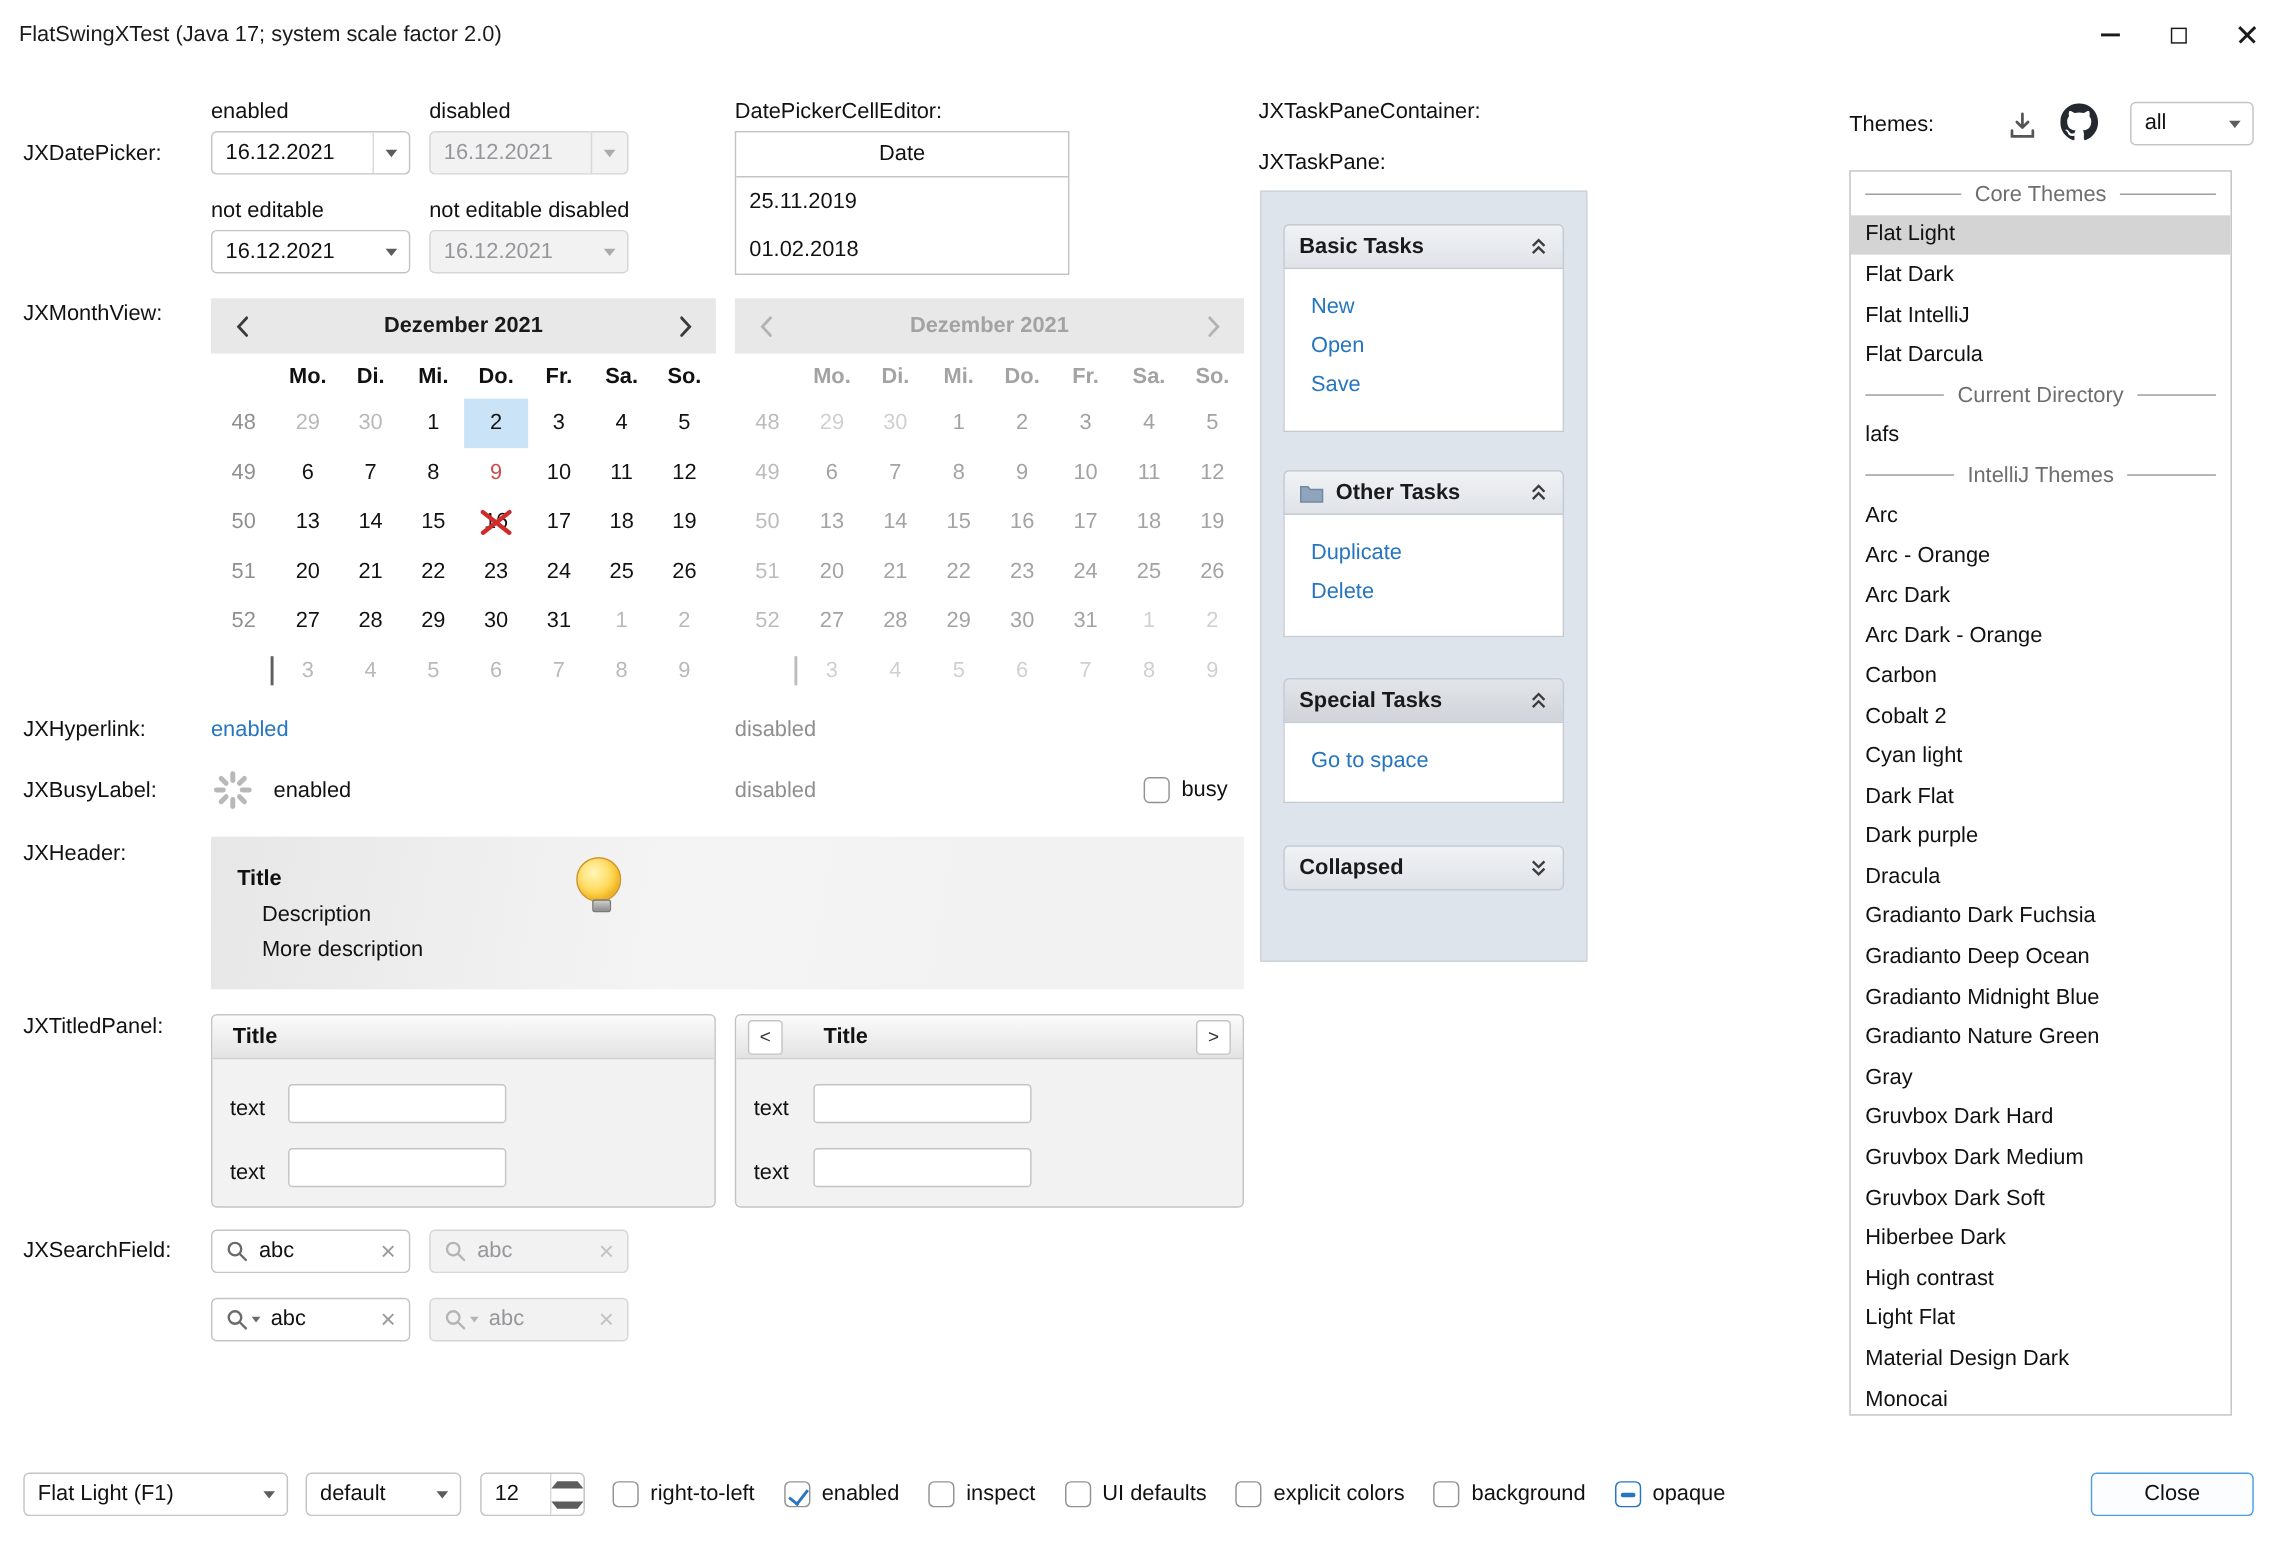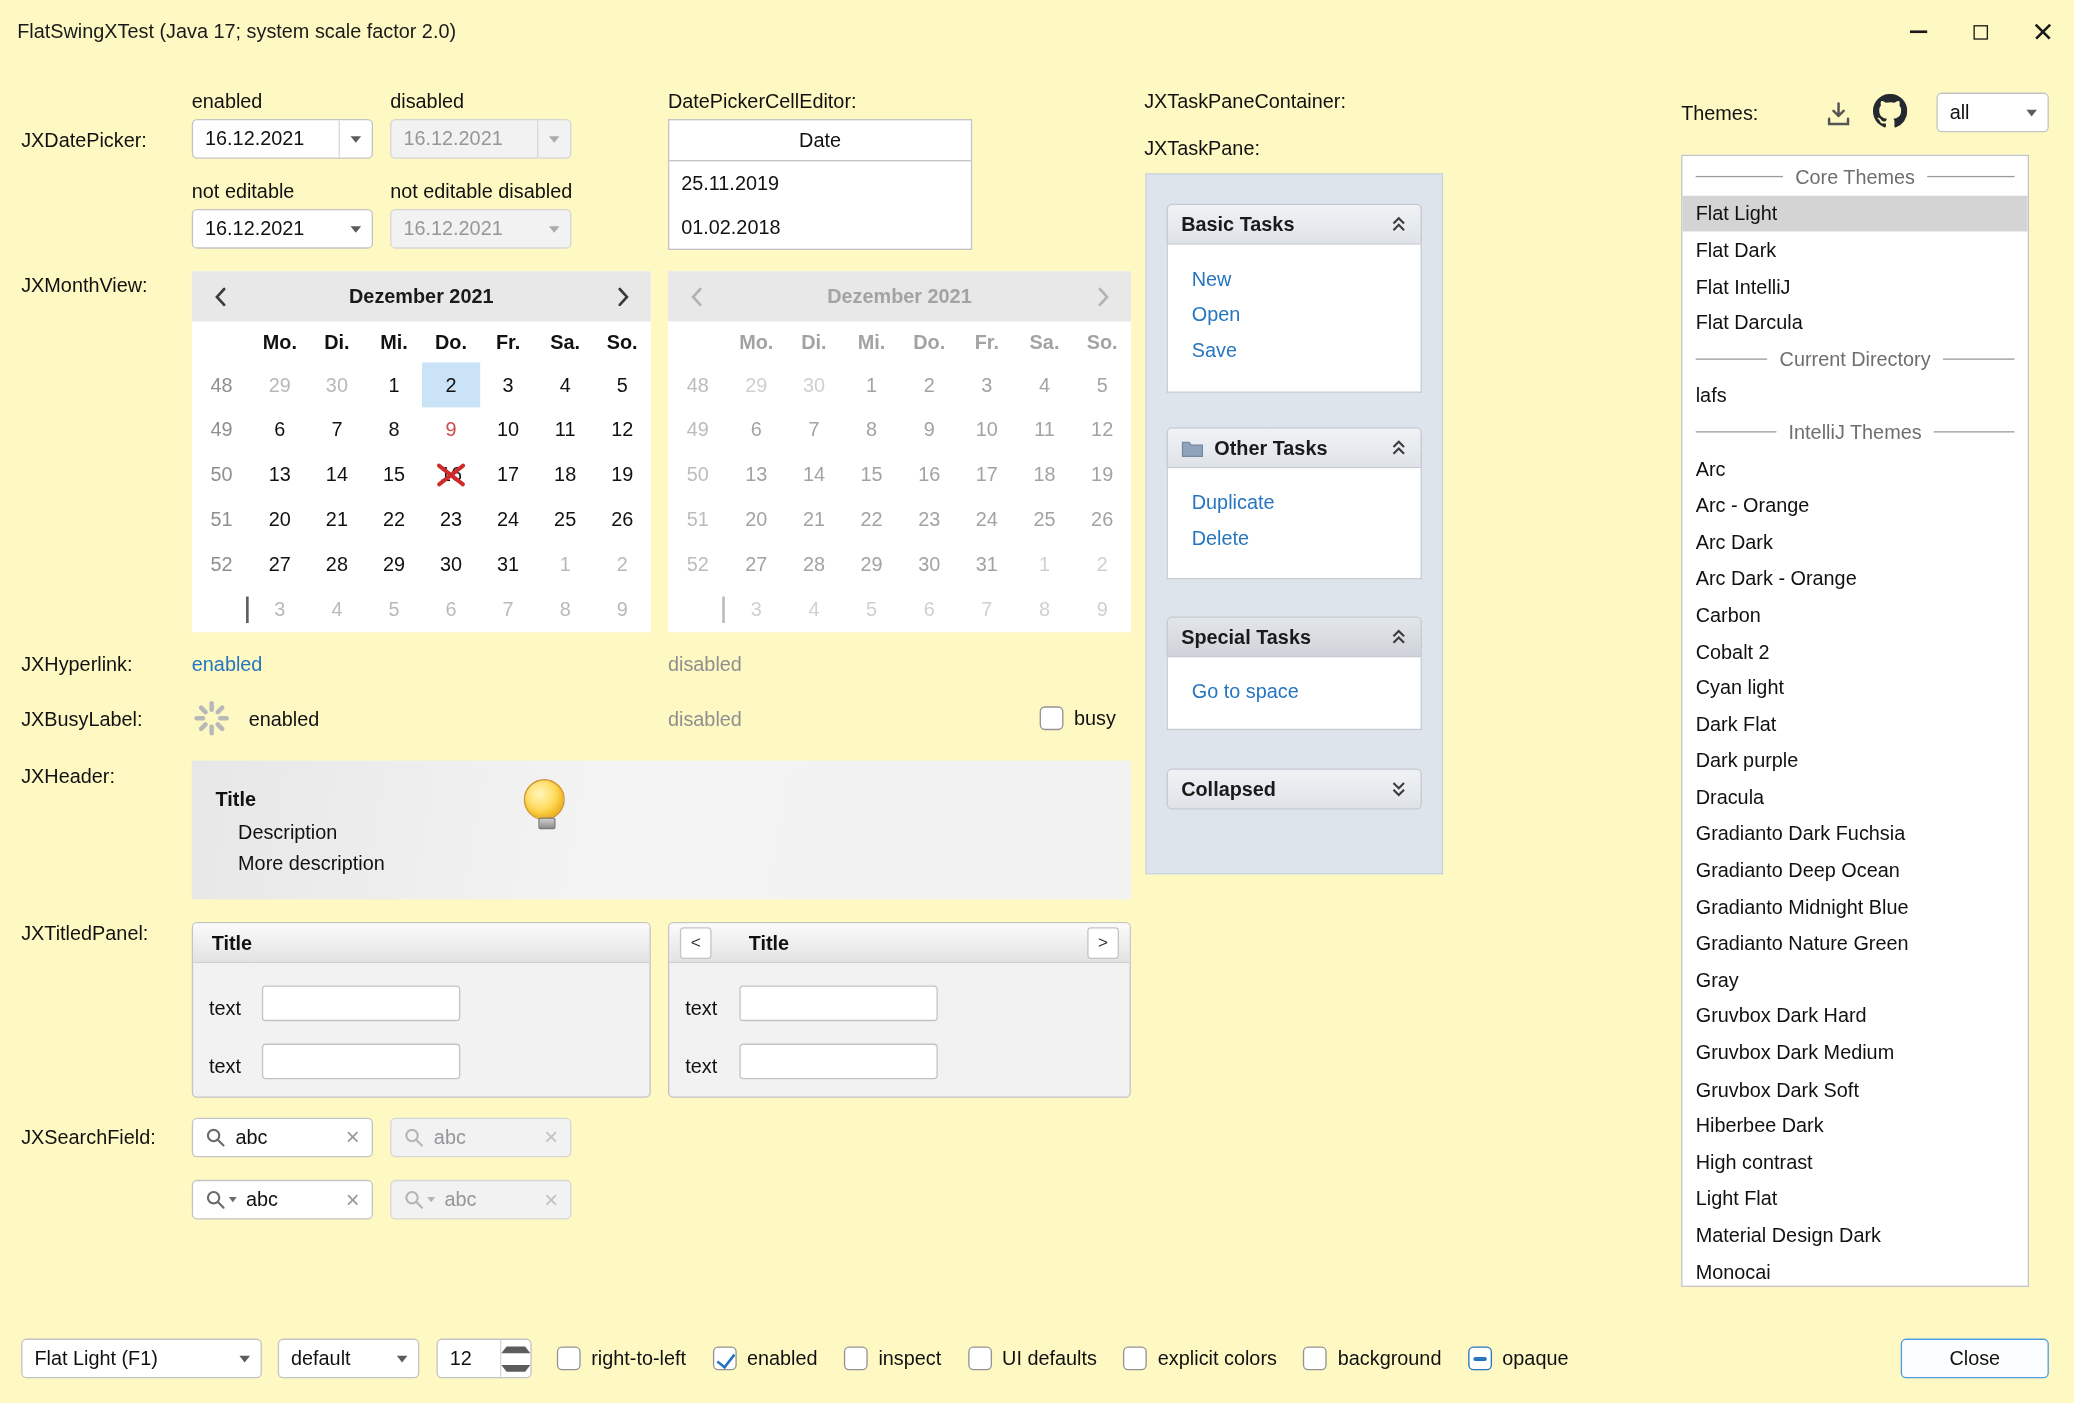"FlatSwingXTest (Java 17; system scale" #viewport { background: #fef9c3 -> #ffffff }
